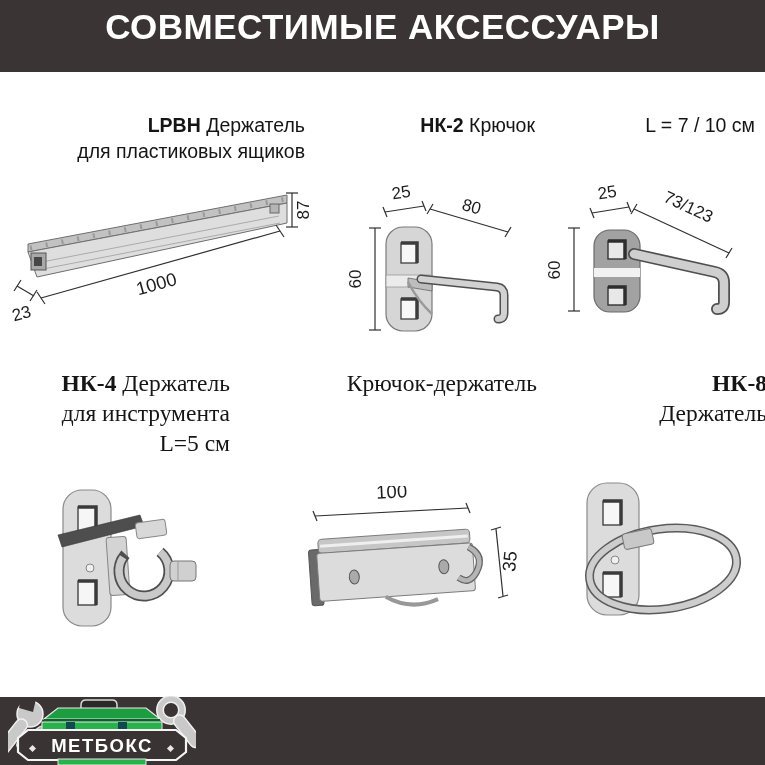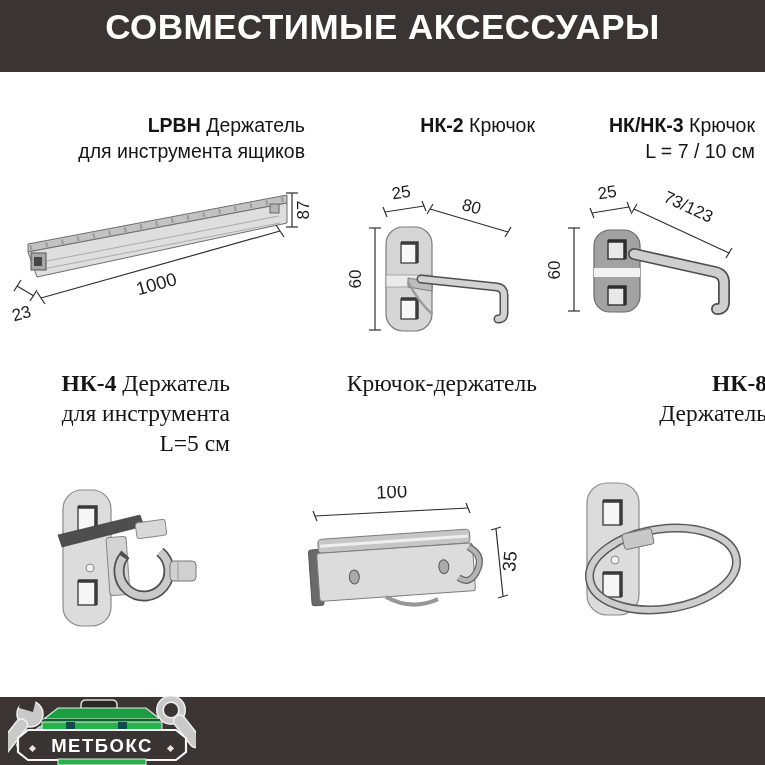"НК/НК-3 Крючок" div.t-line { html: <div><b>НК/НК-3</b> <span>Крючок</span></div> -> none }
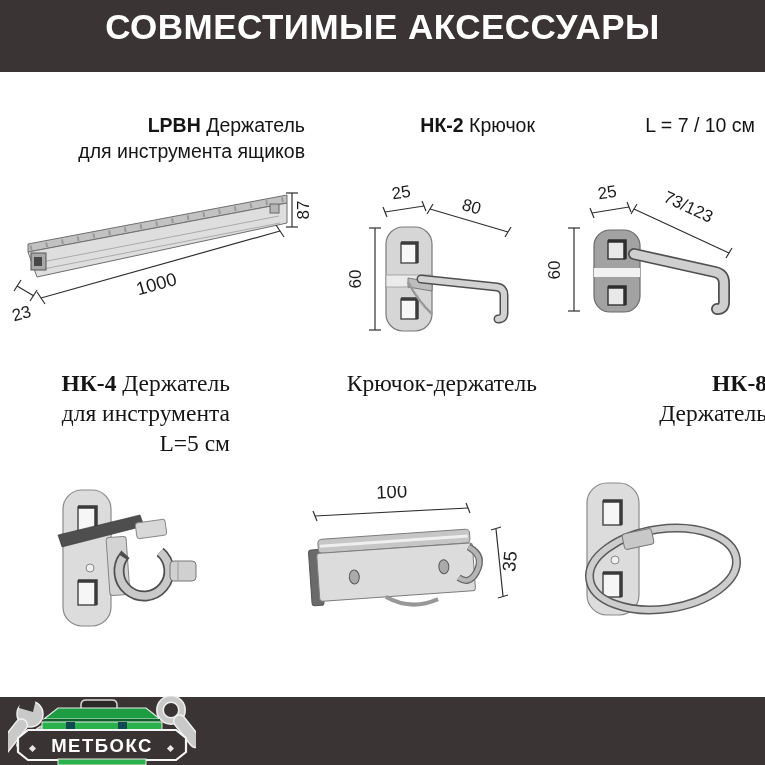"для инструмента ящиков" div.t-line { text: инструмента -> пластиковых }
